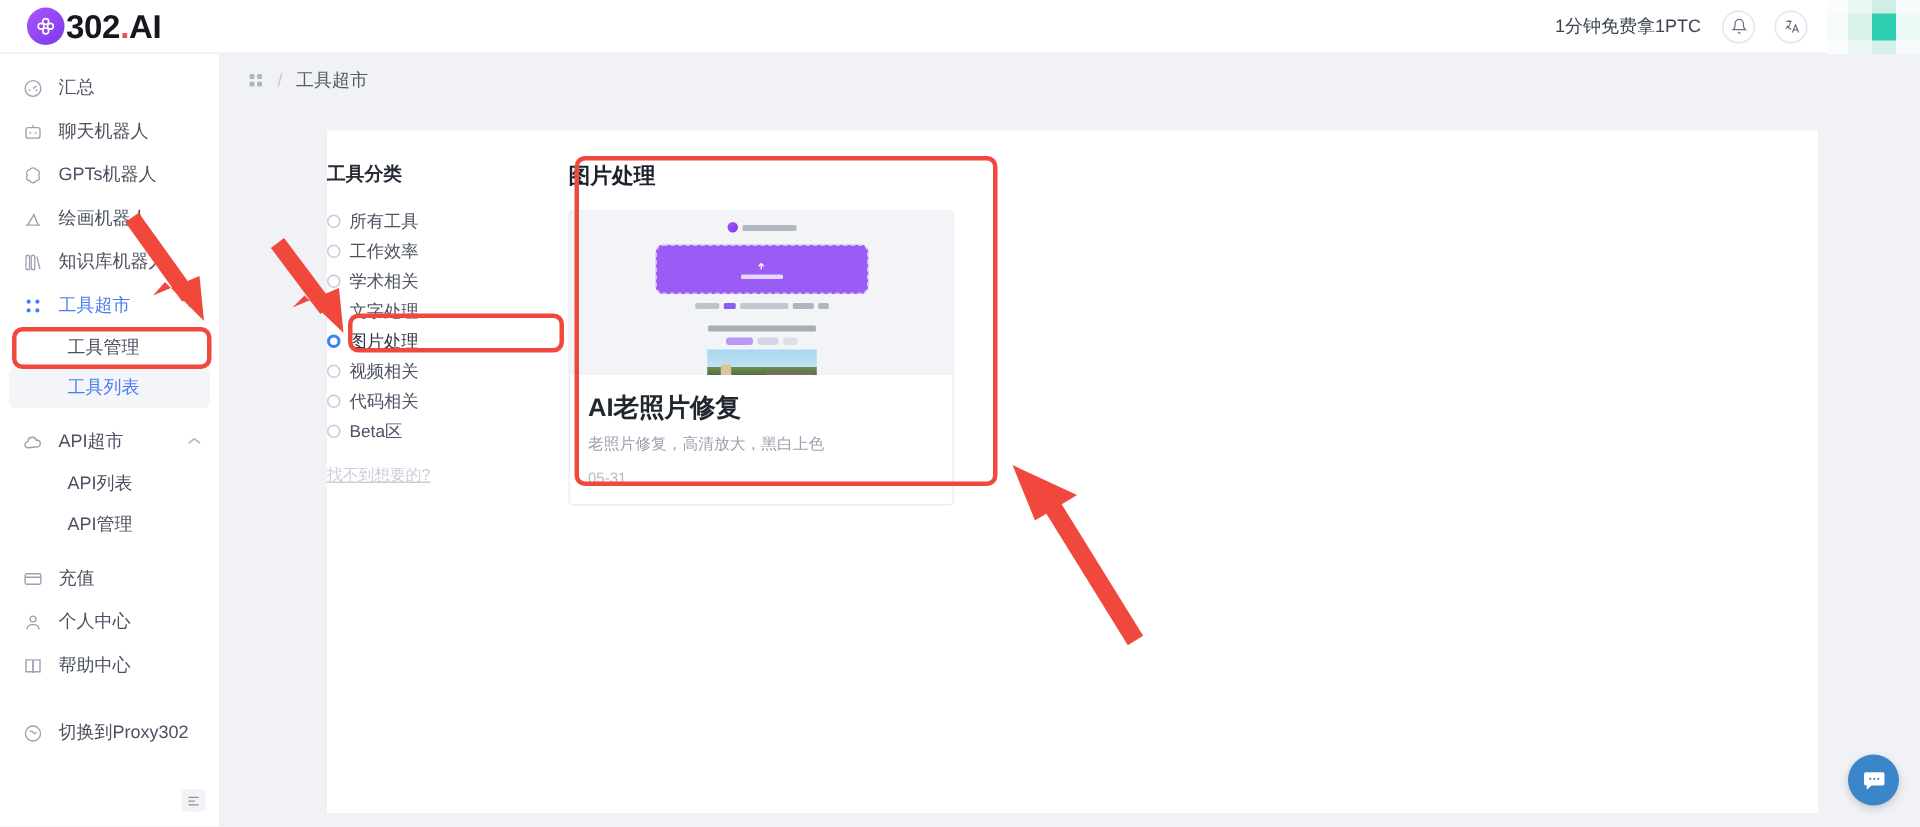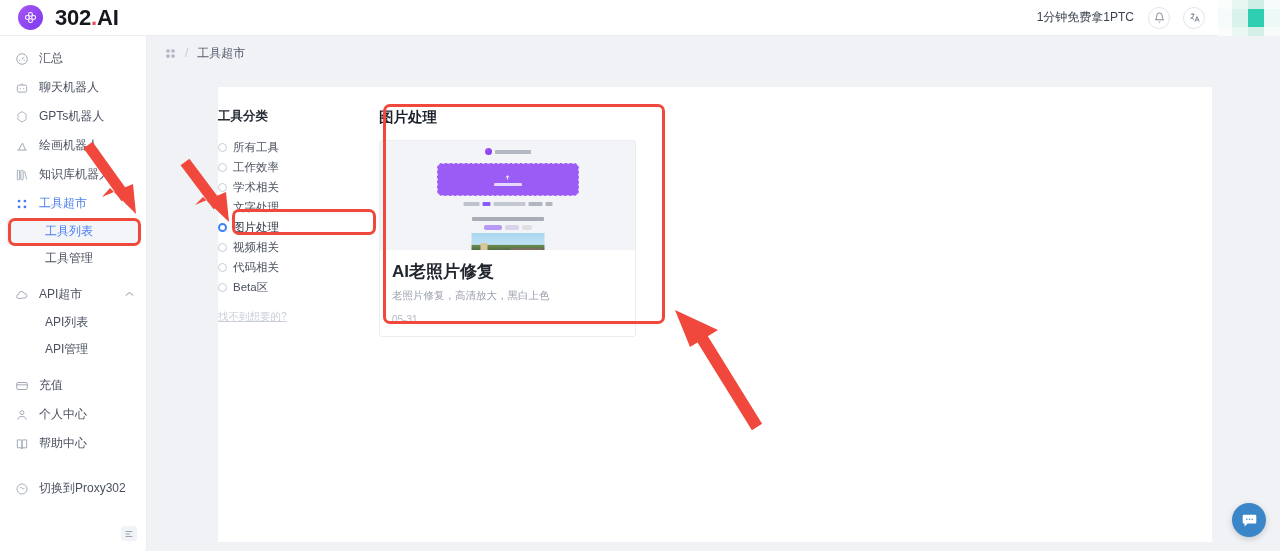"302.AI" .brand-name { margin-left: 12px -> 1px }
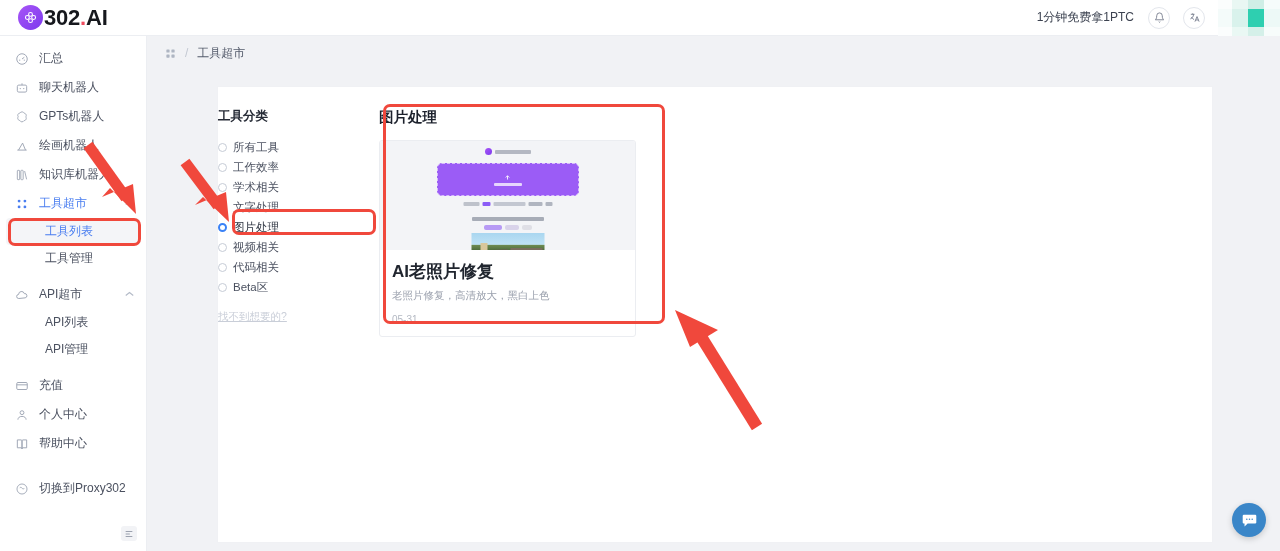"工具列表" div.nav-sub { order: before "工具管理" -> after "工具管理" }
